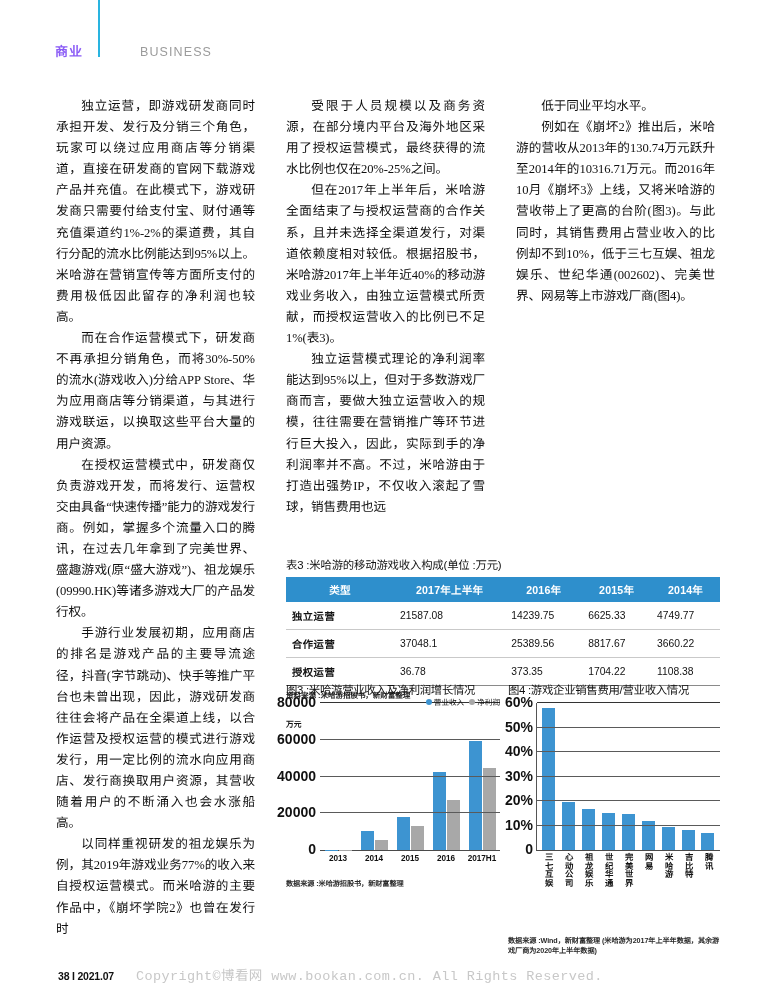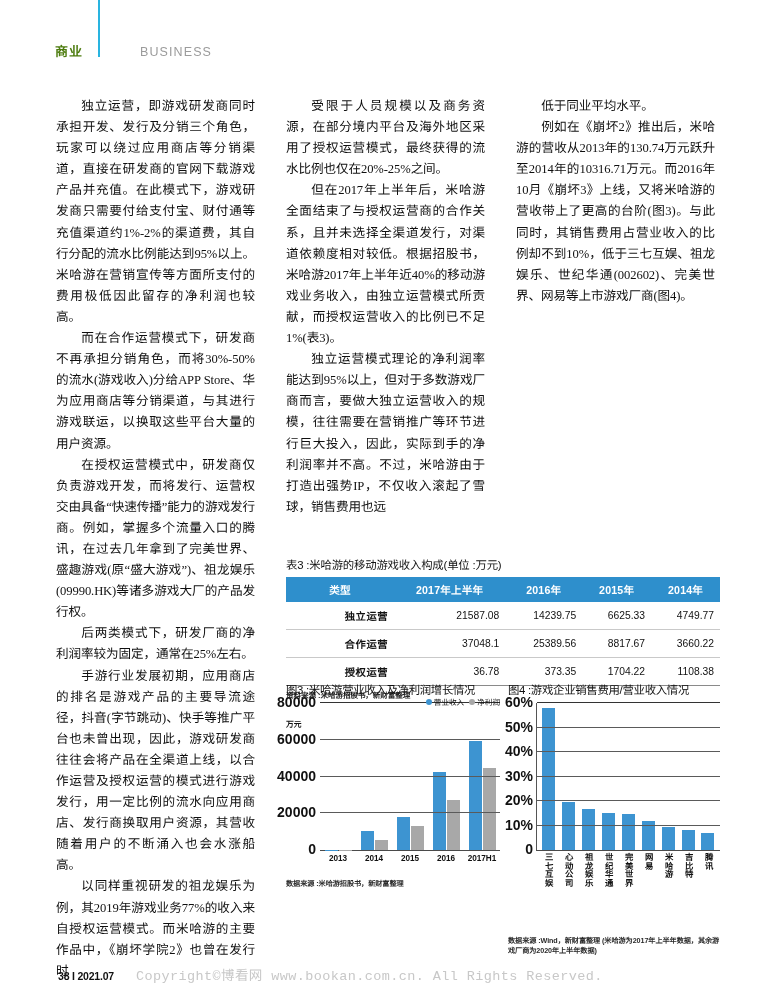"商业" .header-cn { color: #4d7c0f -> #8b5cf6 }
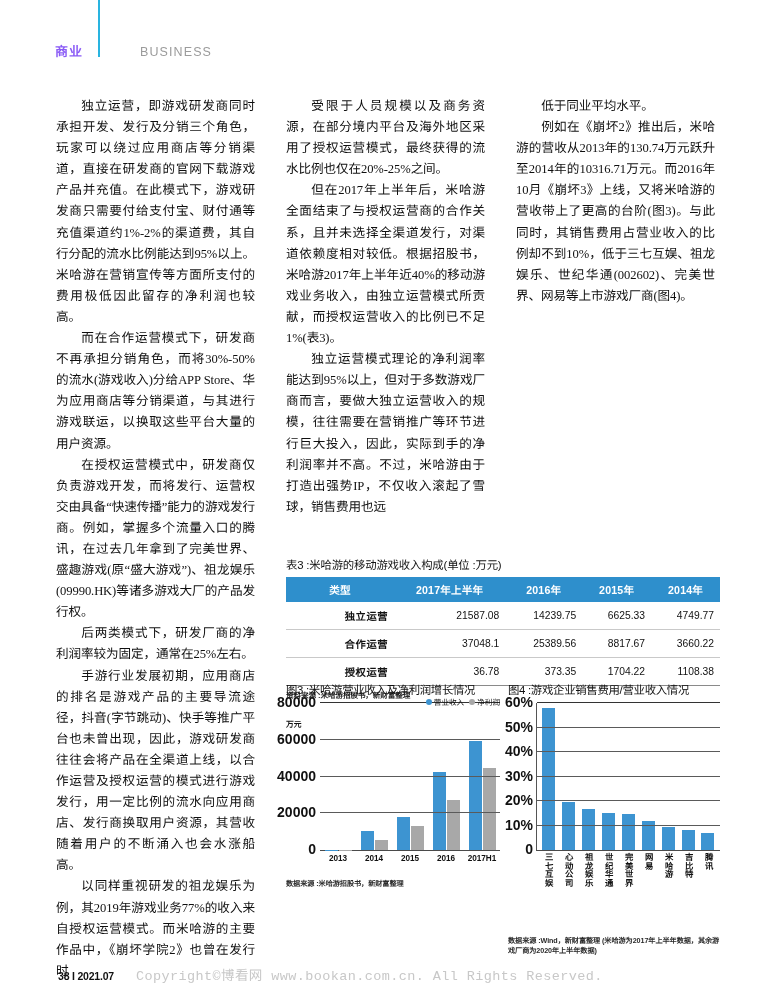"独立运营" table.data-table tbody td { text-align: right -> left }
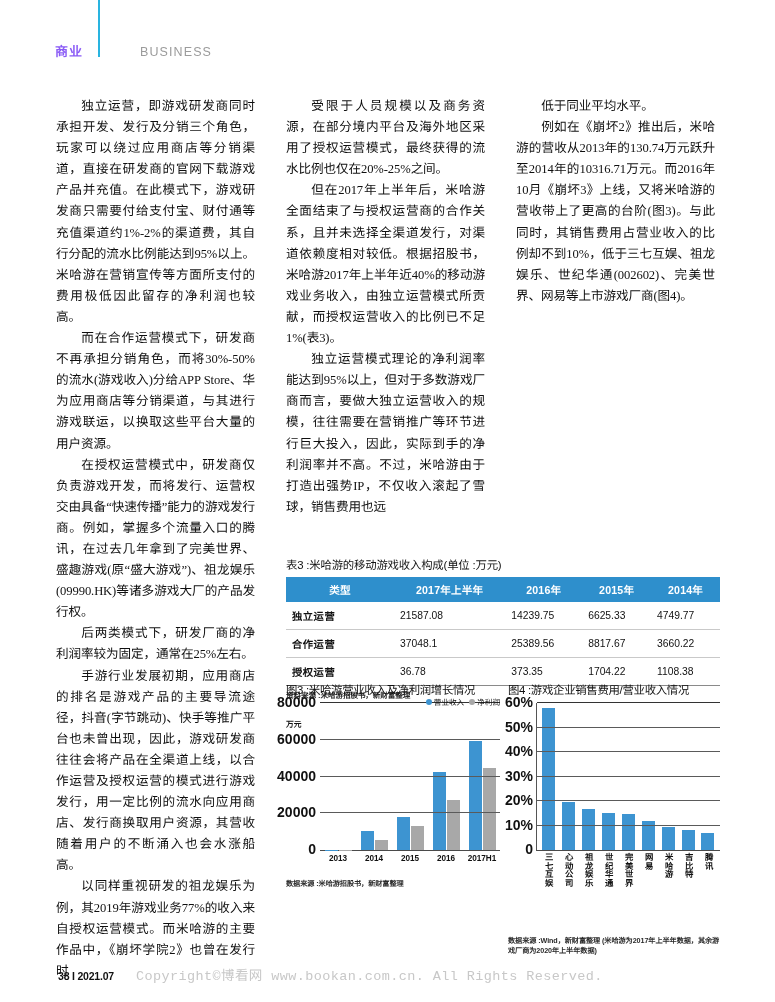"后两类模式下，研发厂商的净利润率较为固定，通常在25%左右。" p { html: <p>后两类模式下，研发厂商的净利润率较为固定，通常在25%左右。</p> -> none }
